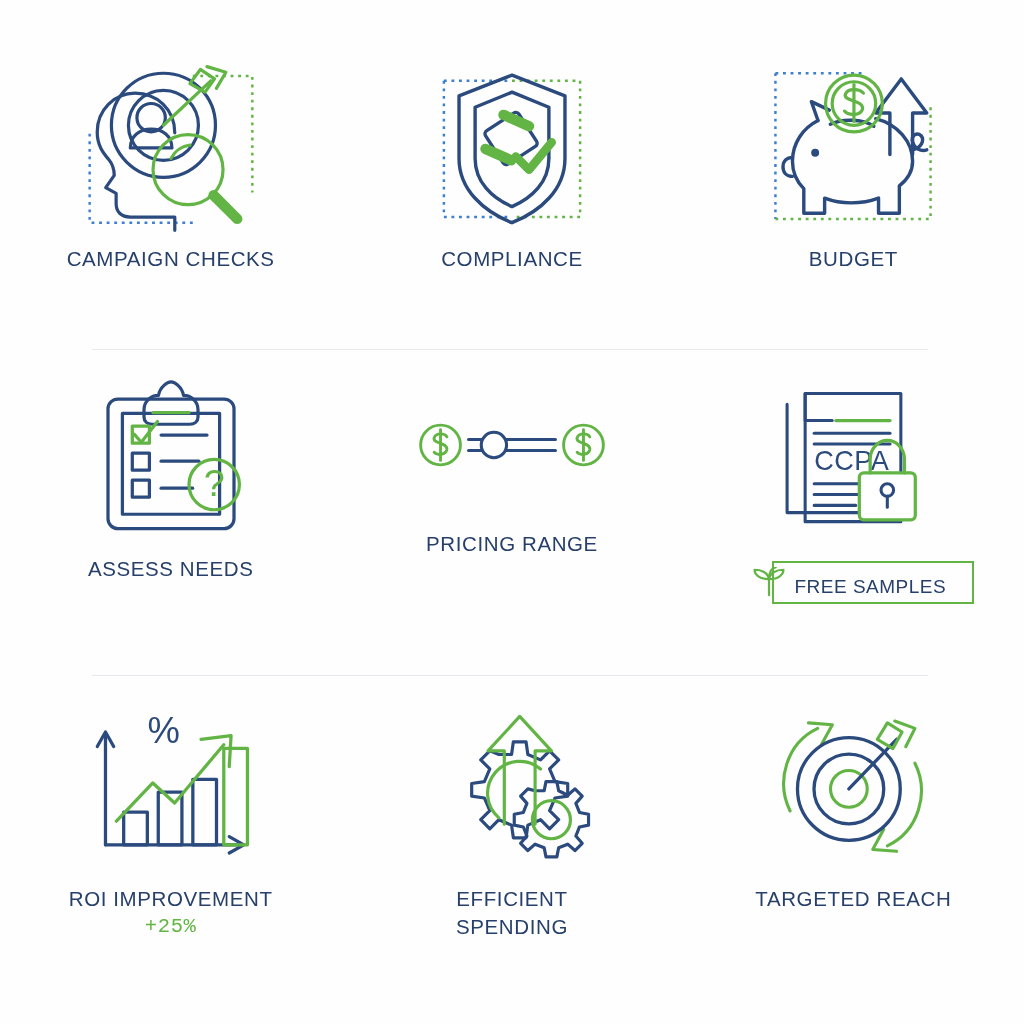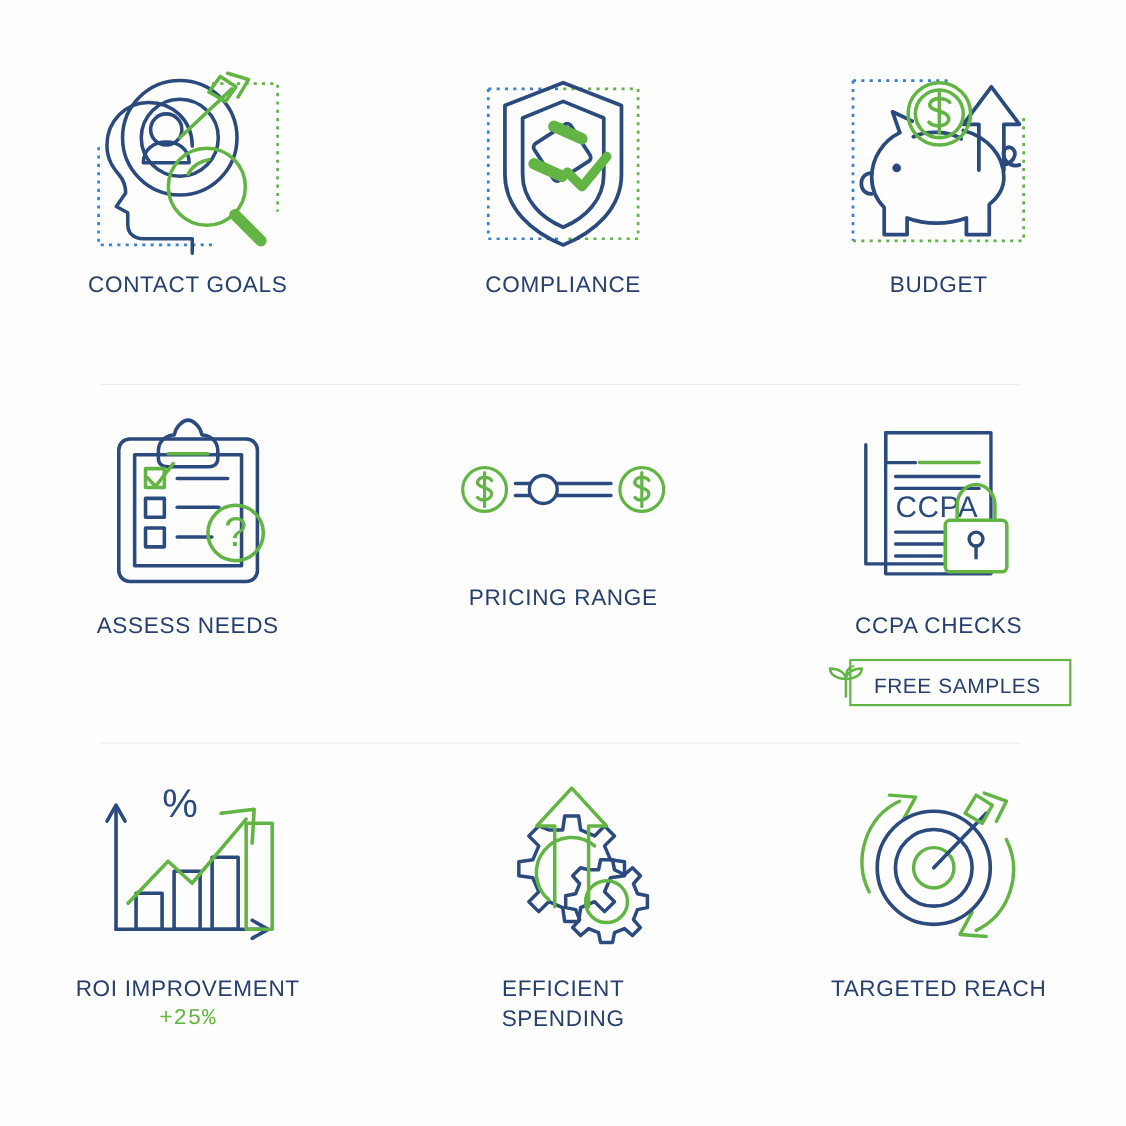"CONTACT GOALS" div.label { text: CONTACT GOALS -> CAMPAIGN CHECKS }
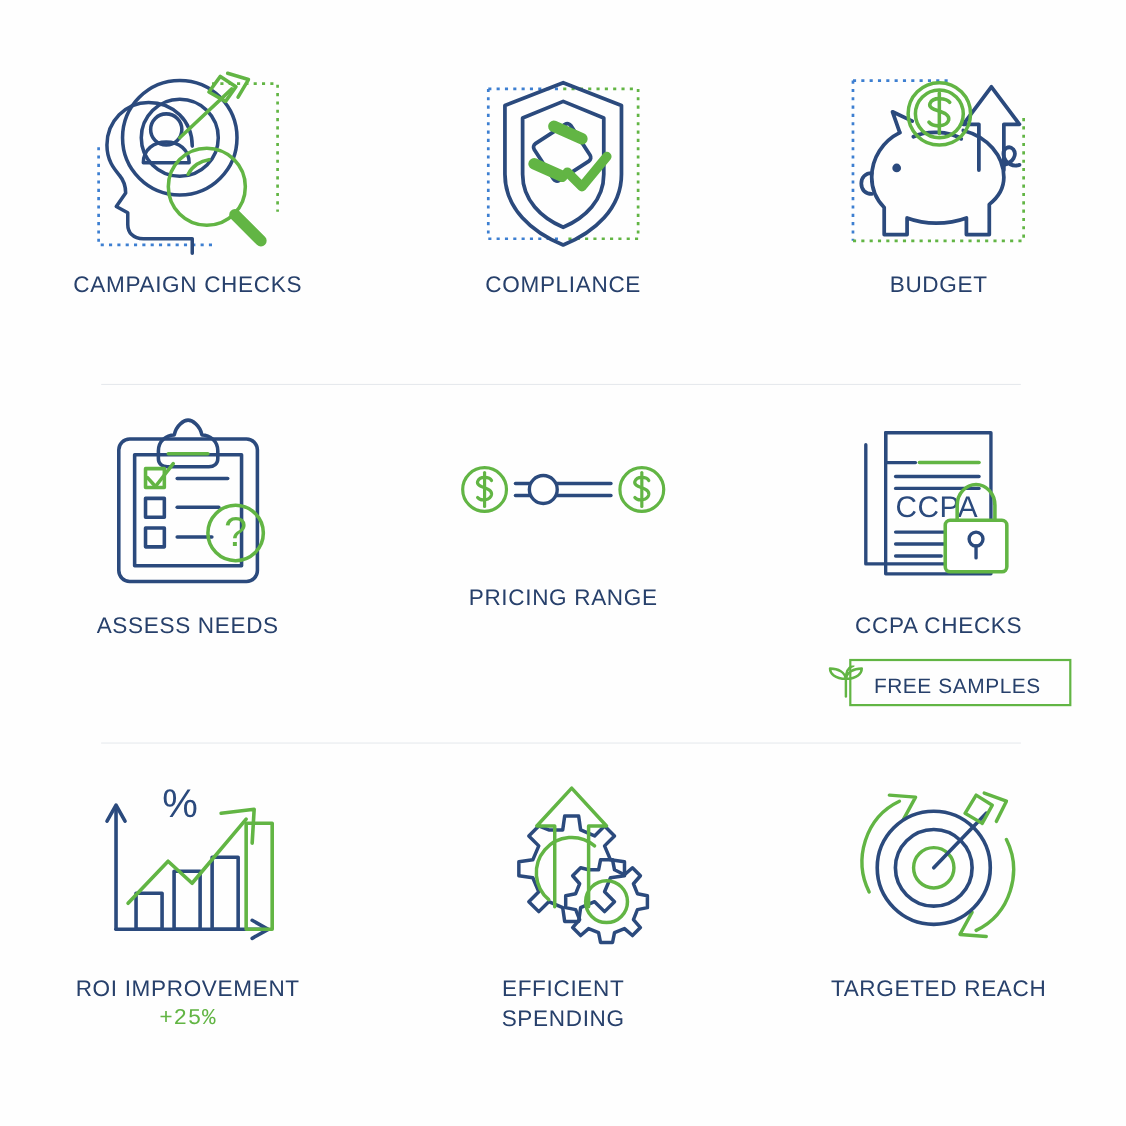"CCPA CHECKS" div.label { html: <div>CCPA CHECKS</div> -> none }
